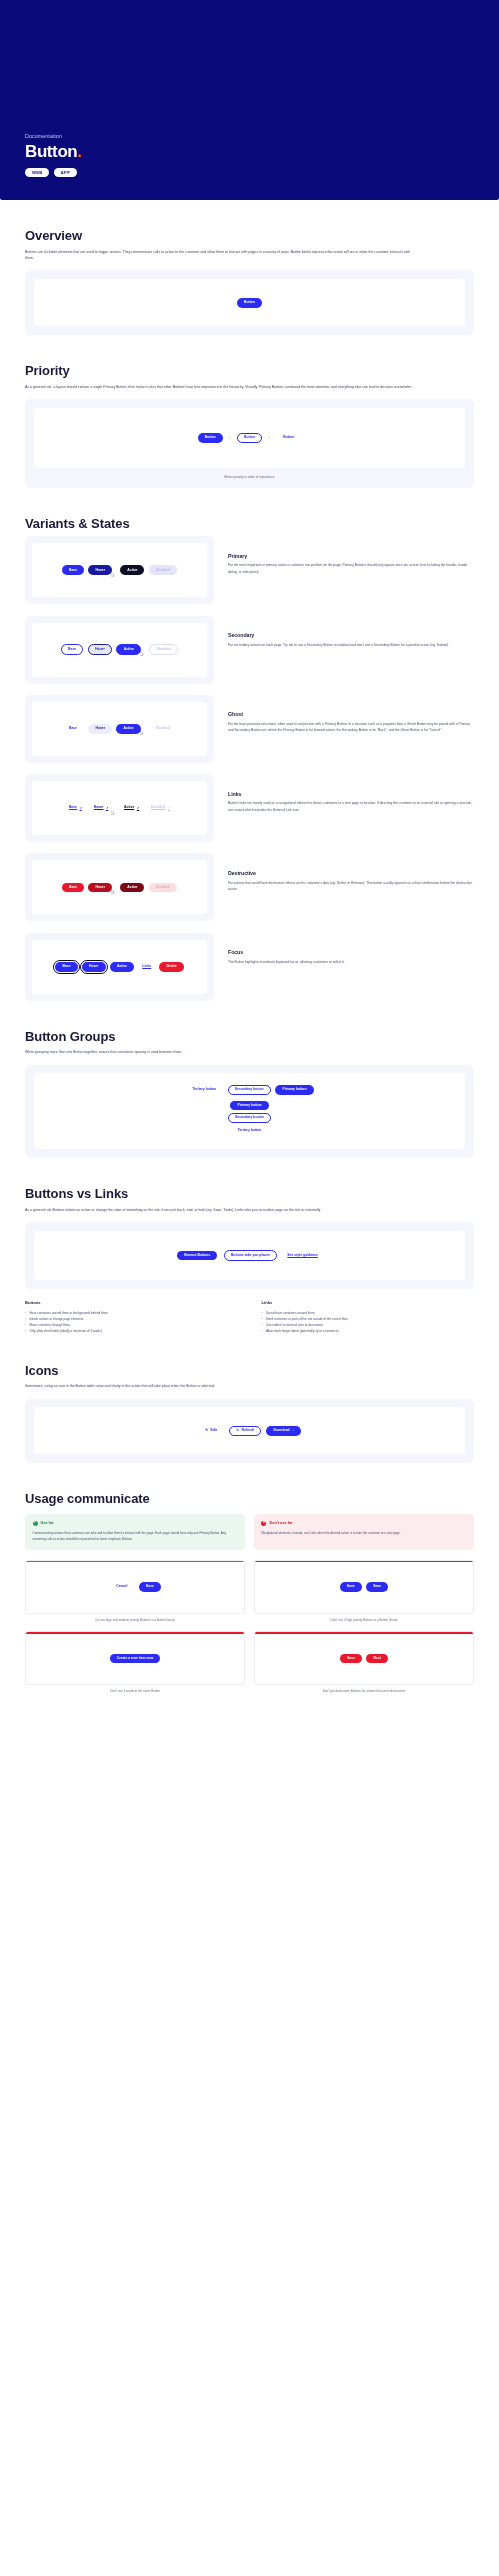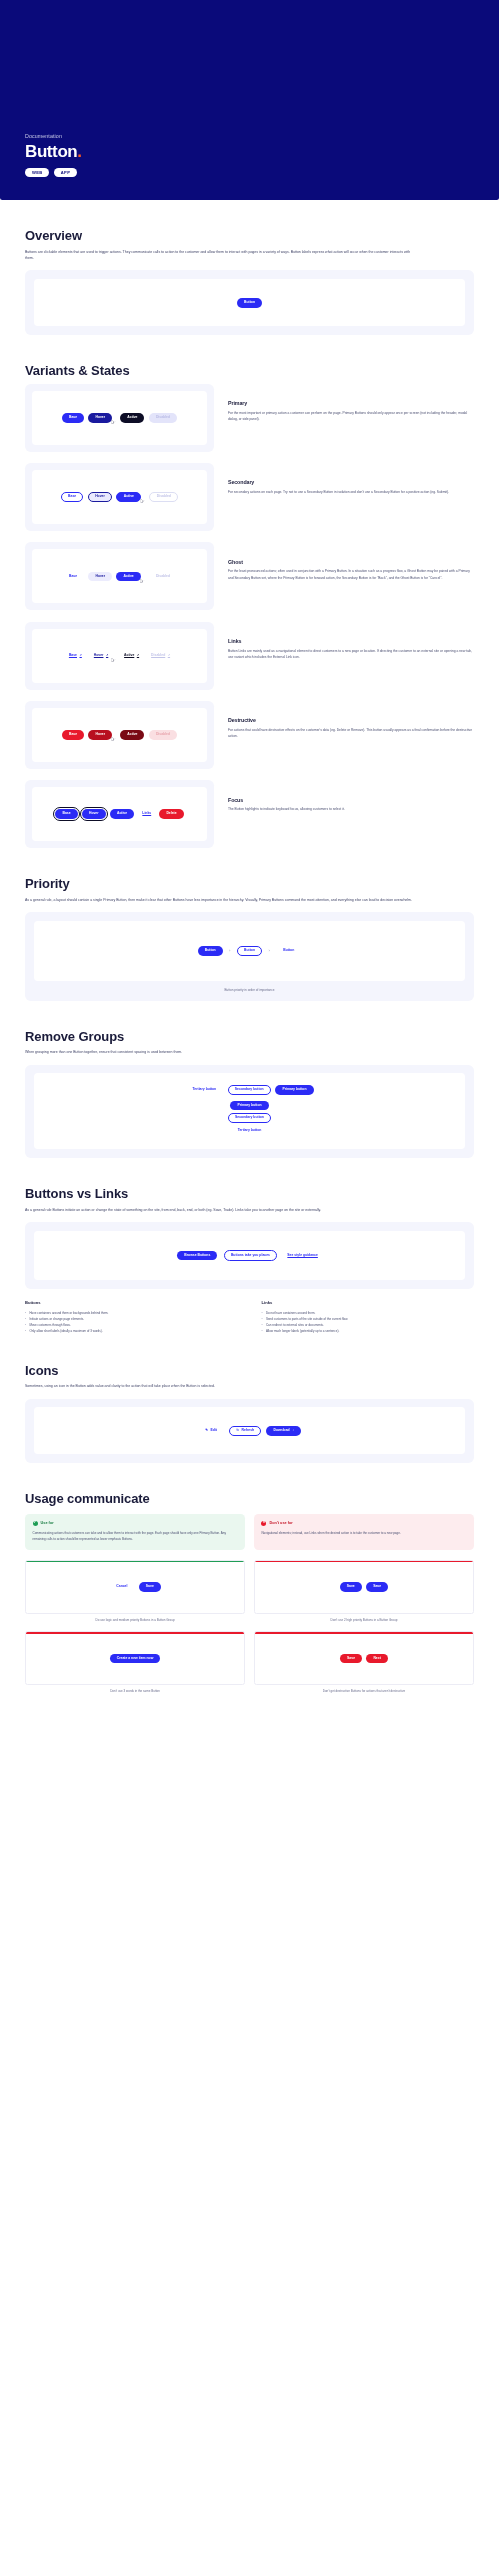"Variants & States" section.section { order: before "Priority" -> after "Priority" }
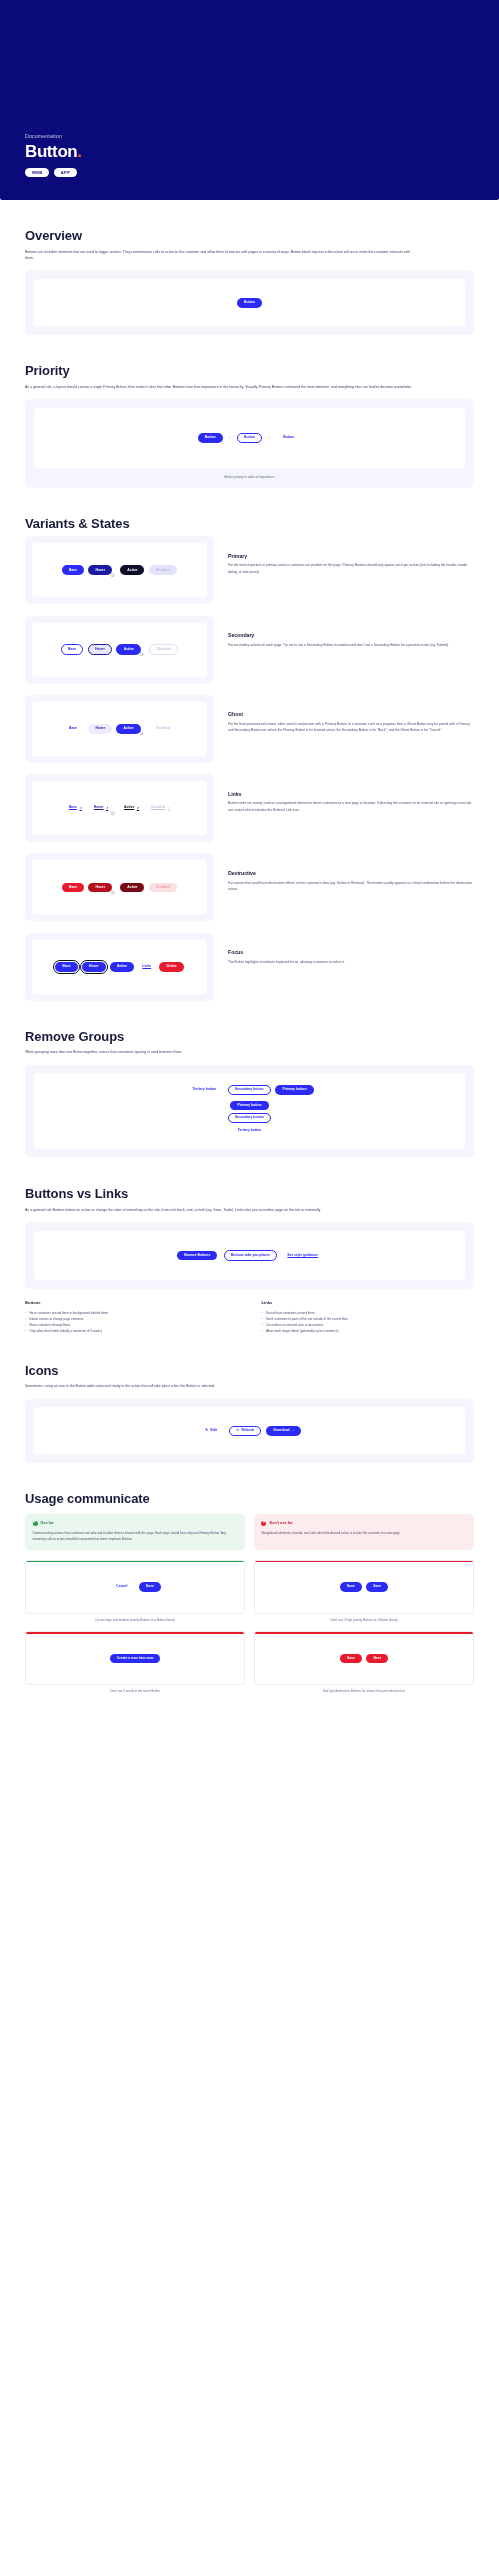"Remove Groups" h2.section-title { text: Remove -> Button }
